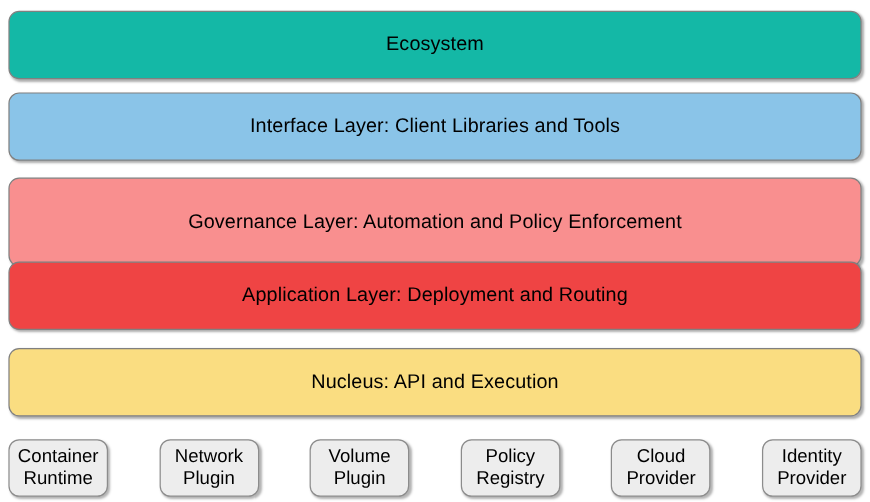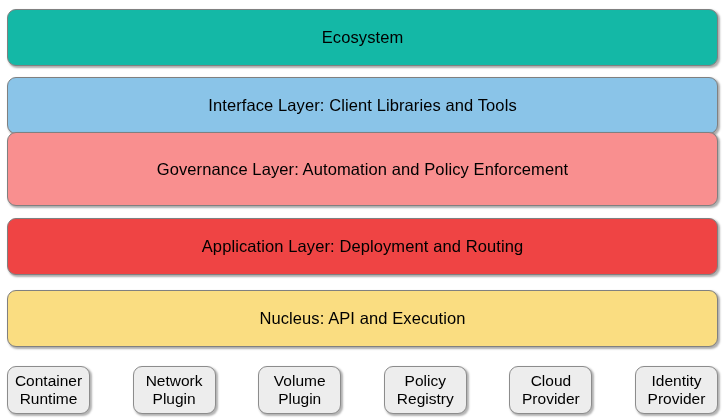"Governance Layer: Automation and Policy" .layer-governance { top: 132px -> 148px }
